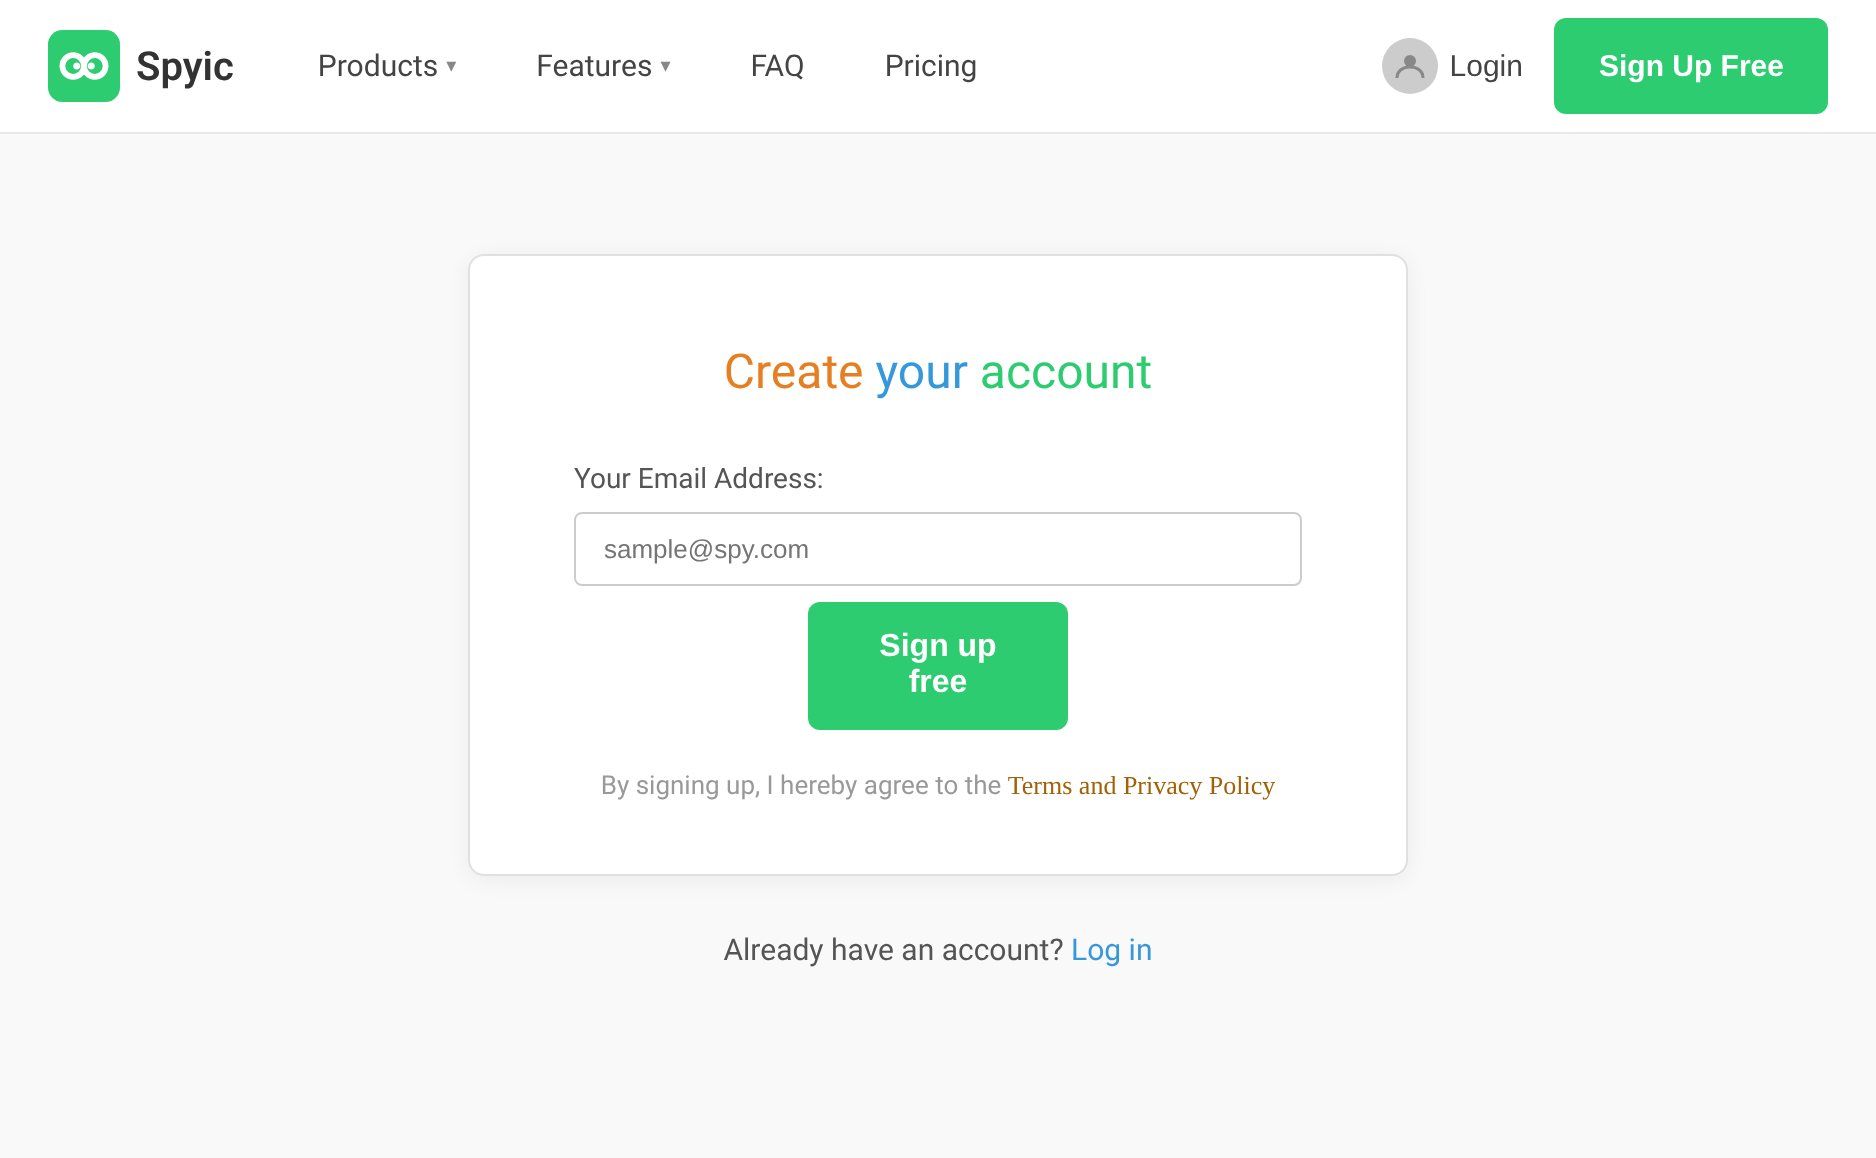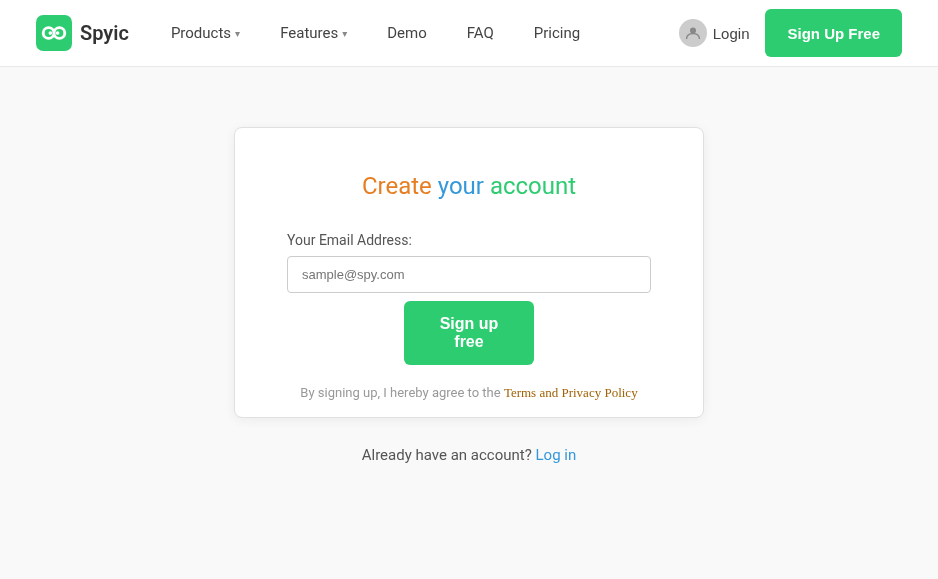"Spyic" .navbar { padding: 0 36px -> 0 24px }
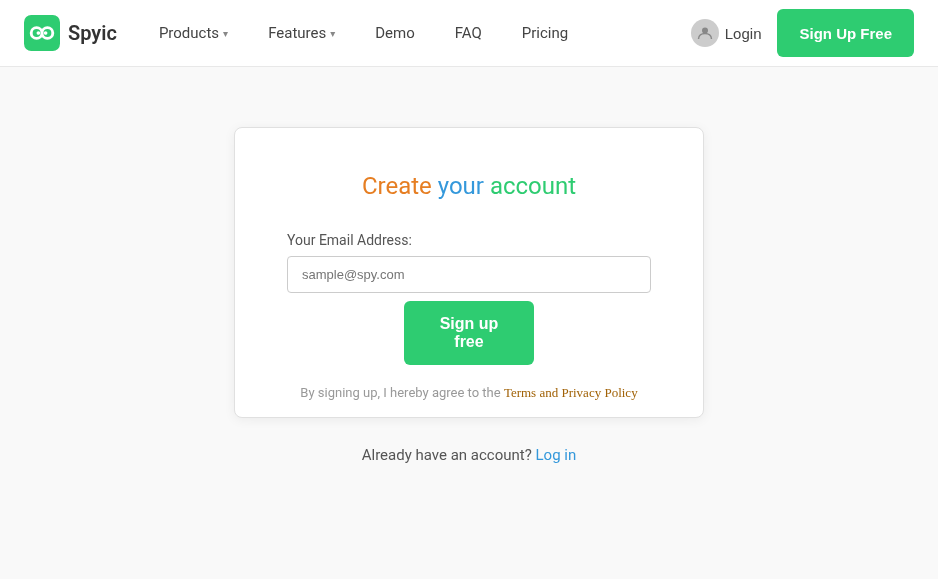"Demo" a.nav-link { html: <a> <span>Demo</span> </a> -> none }
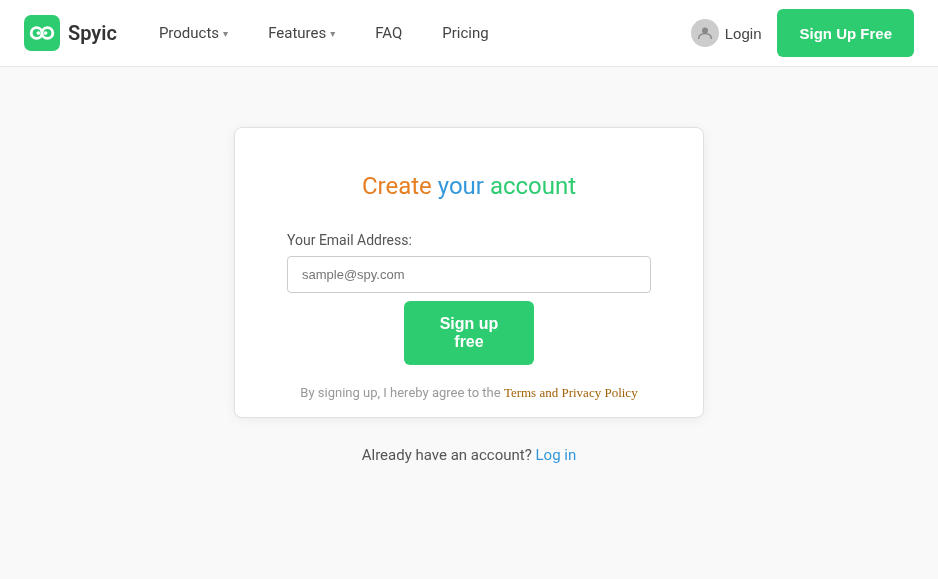"Create your account" .signup-card { padding: 44px 52px 16px -> 44px 52px 36px }
